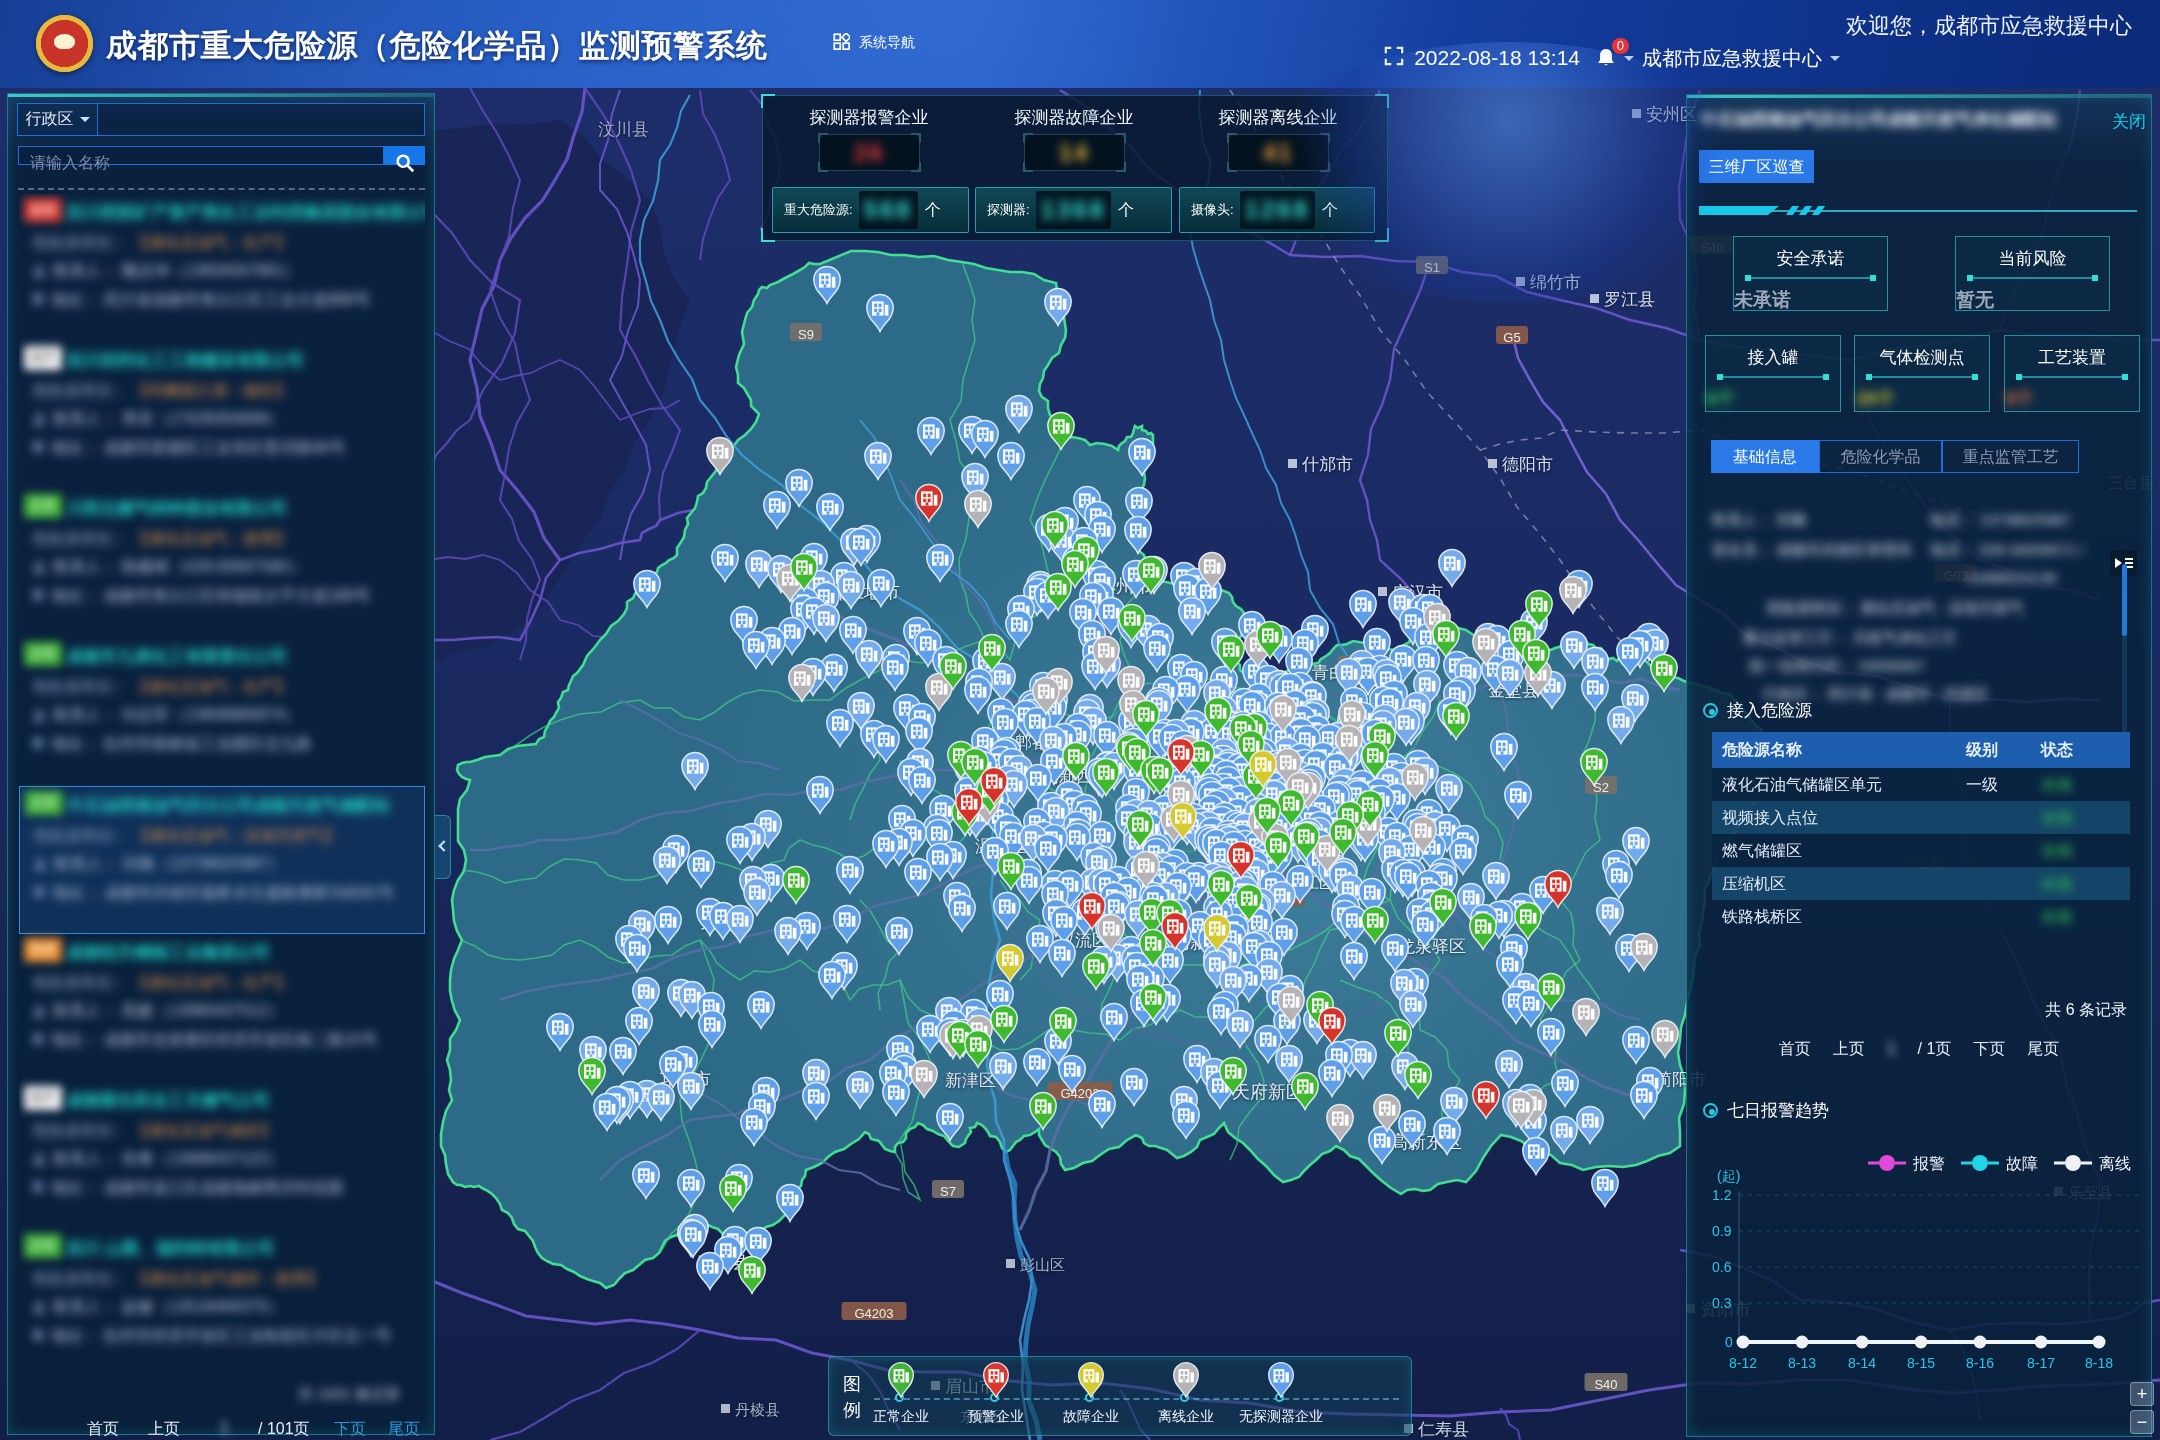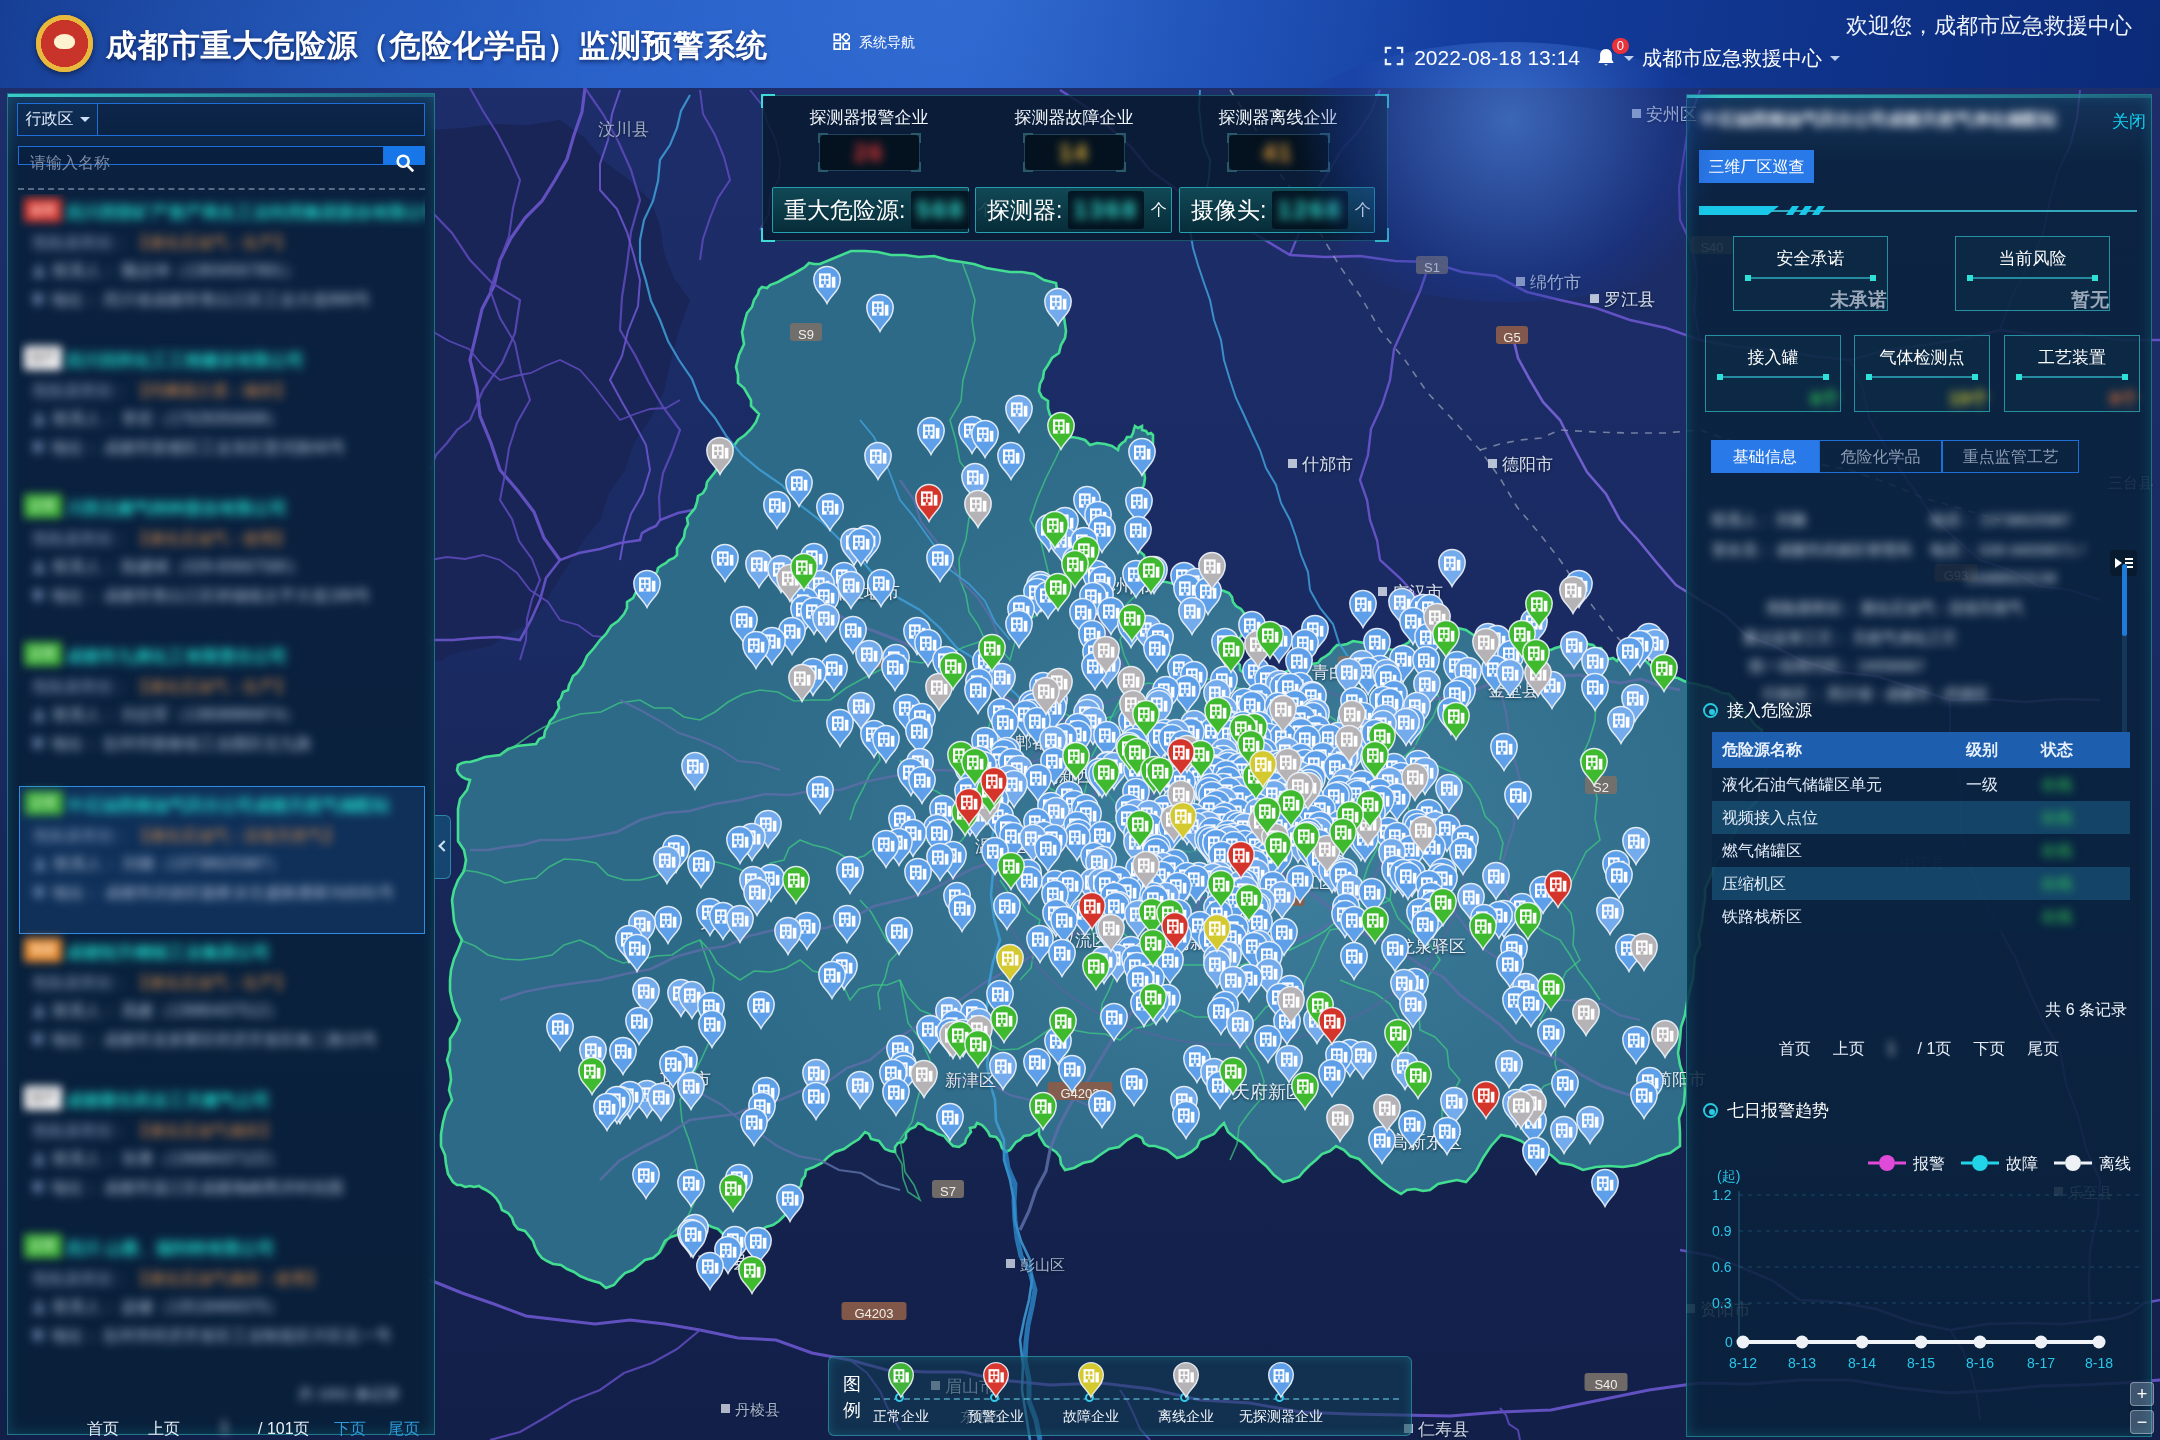"重大危险源:" #ts .bb .lb { font-size: 23px -> 13px }
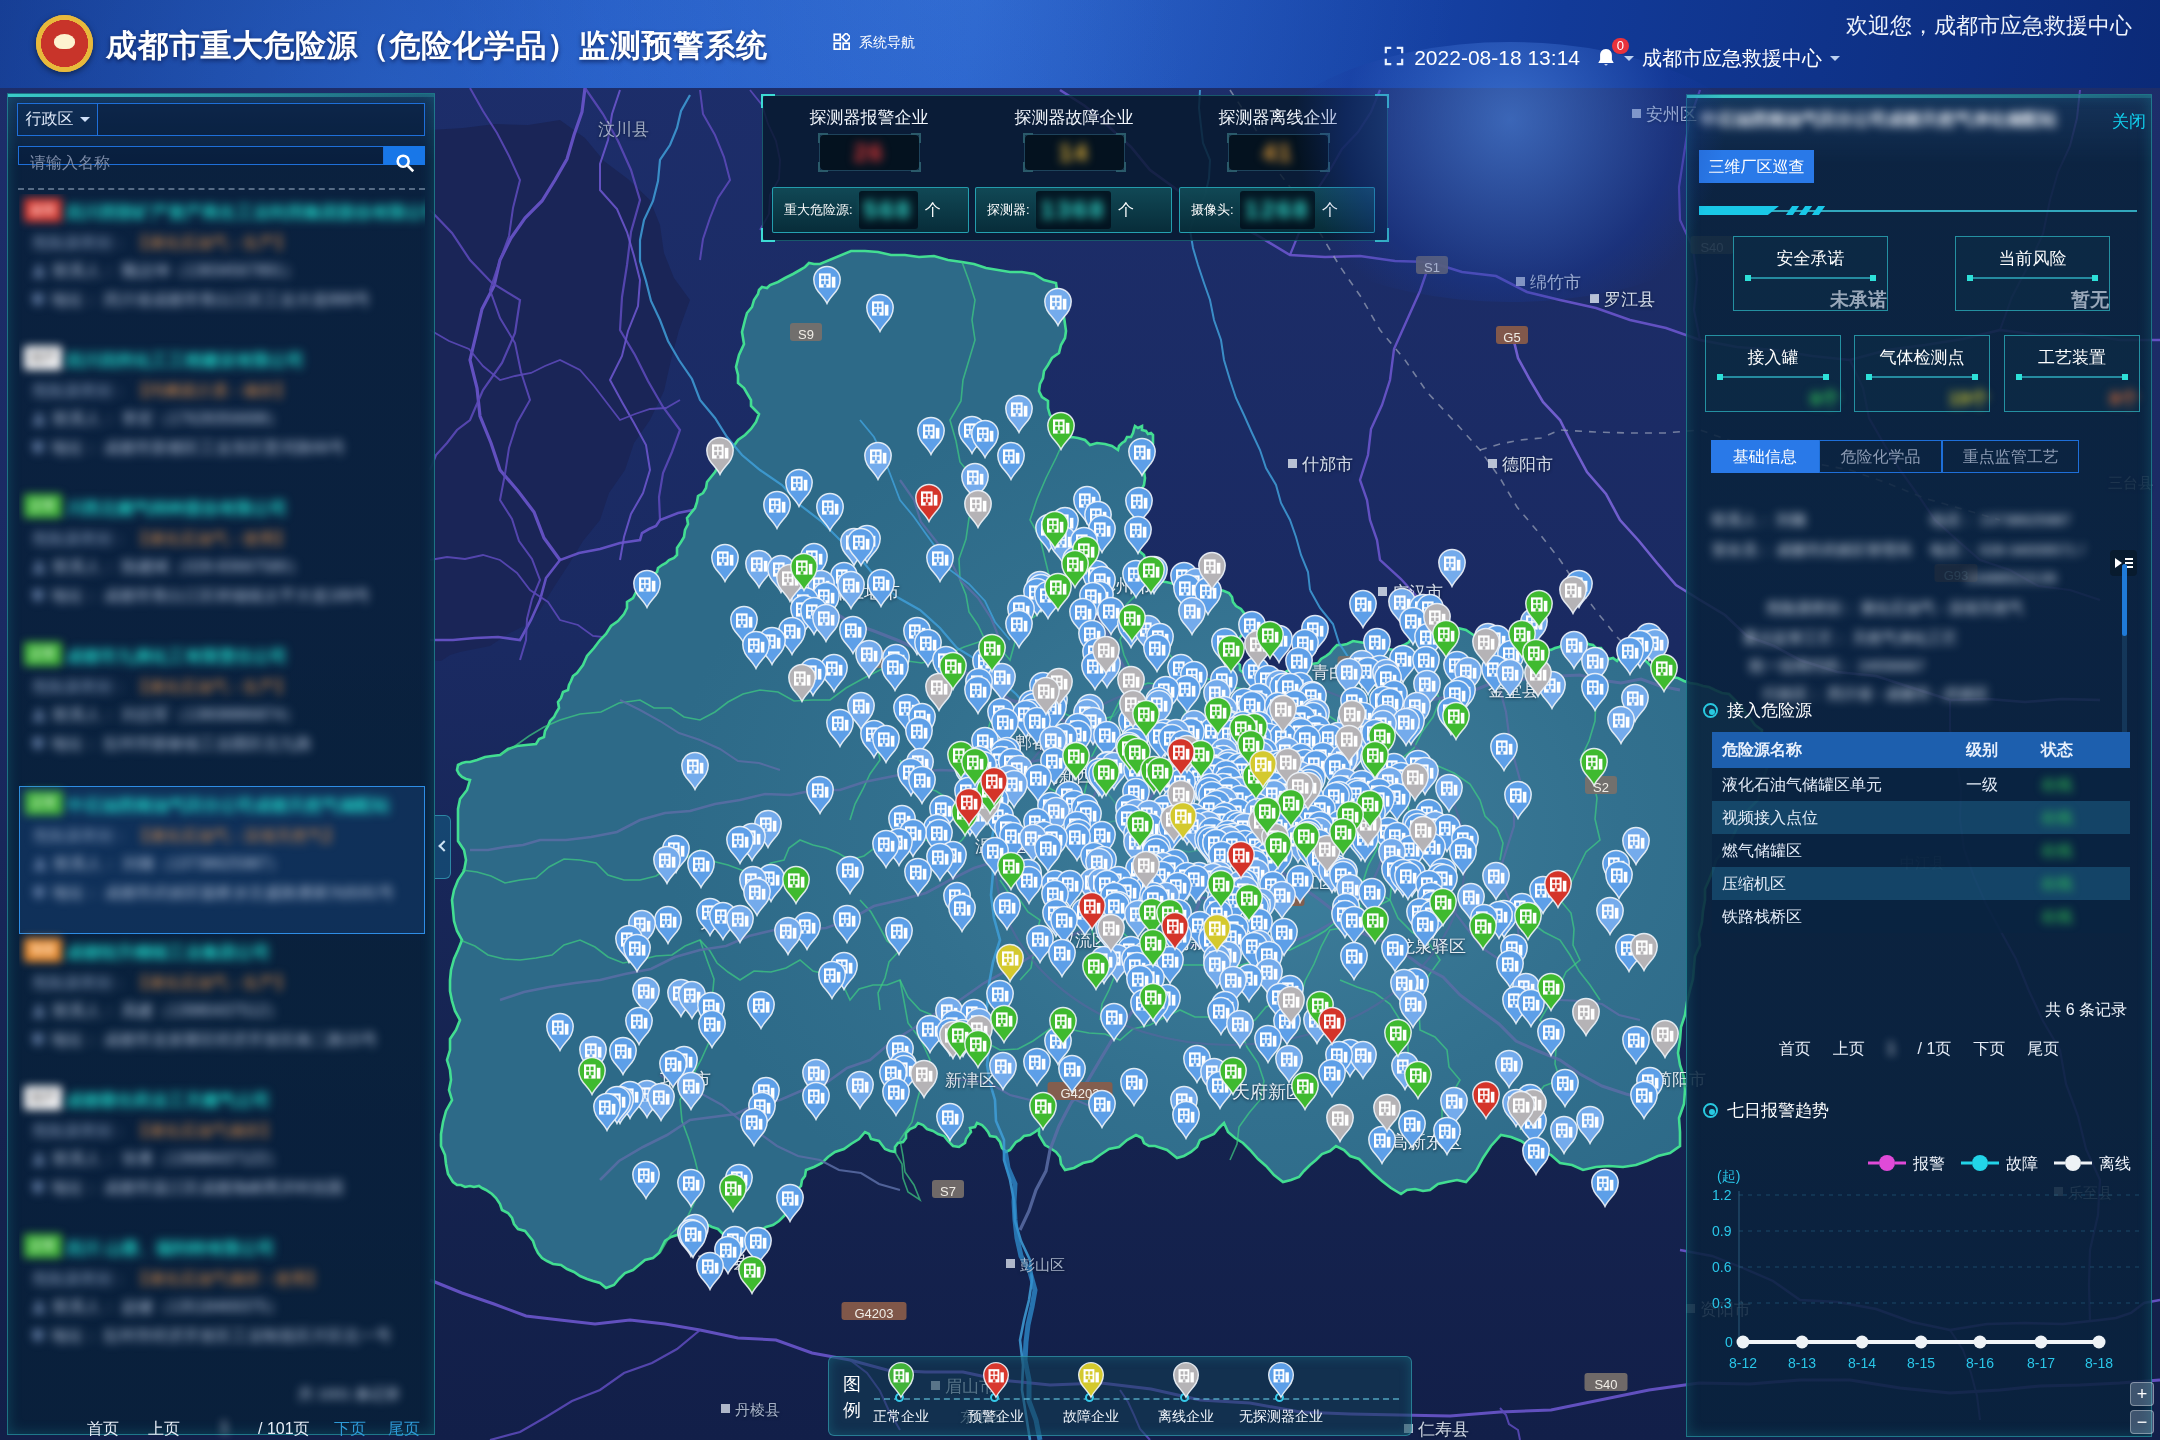"未承诺" .hbox .bv { text-align: right -> left }
